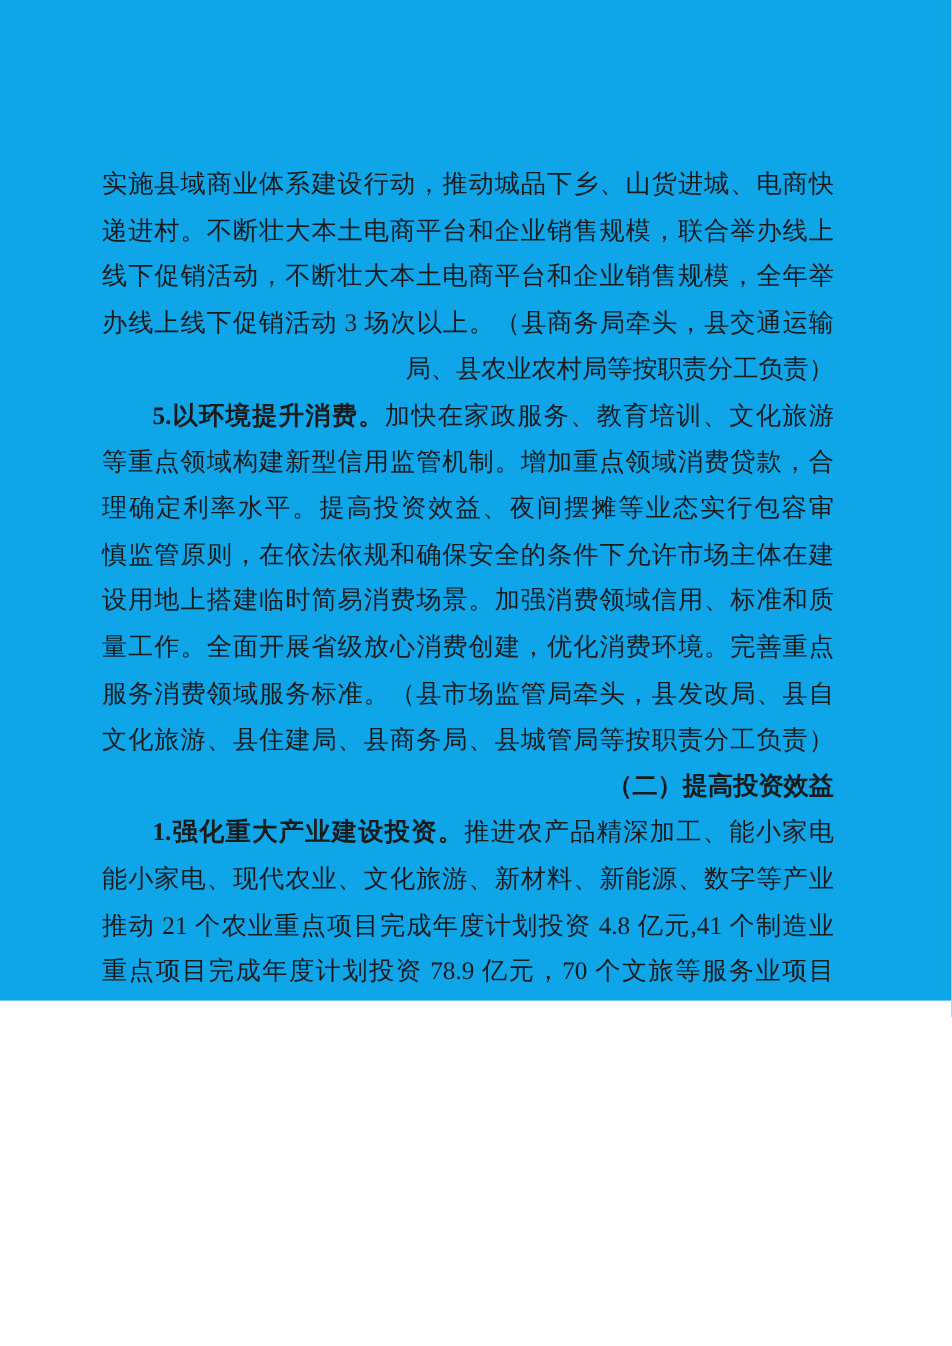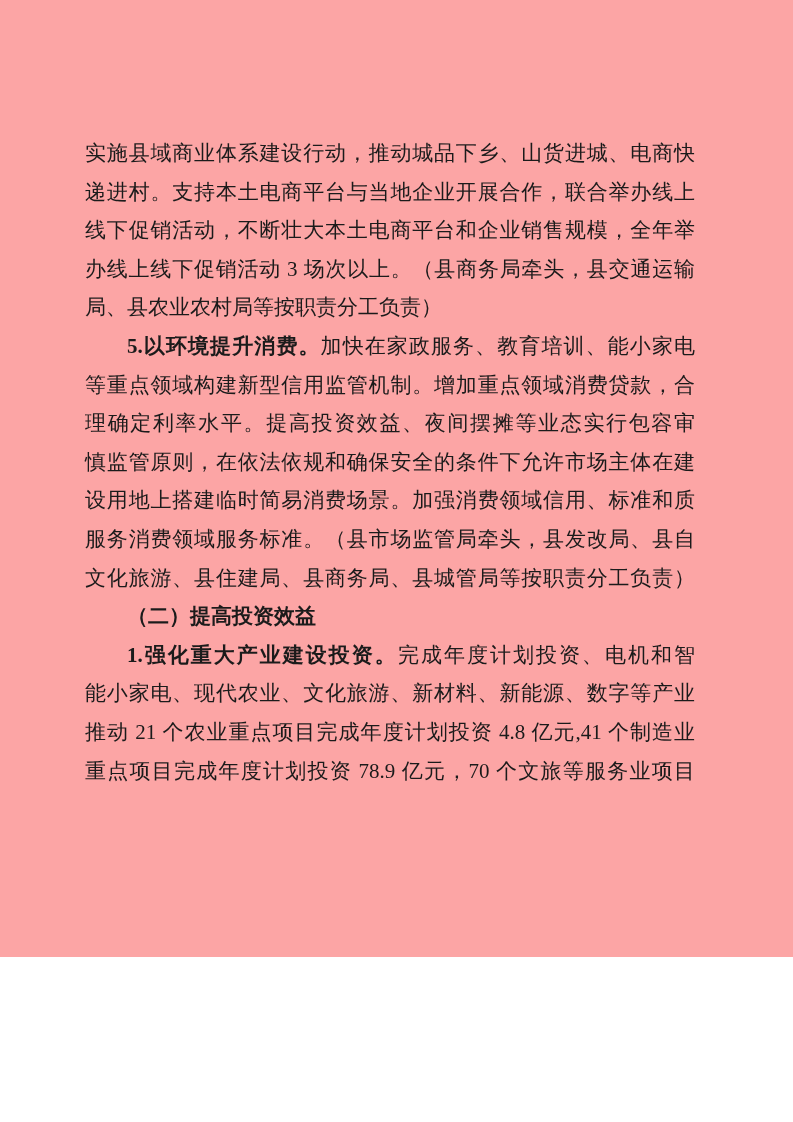"实施县域商业体系建设行动，推动城品下乡、山货进城、电商快" .page { background: #fca5a5 -> #0ea5e9; height: 957px -> 834px }
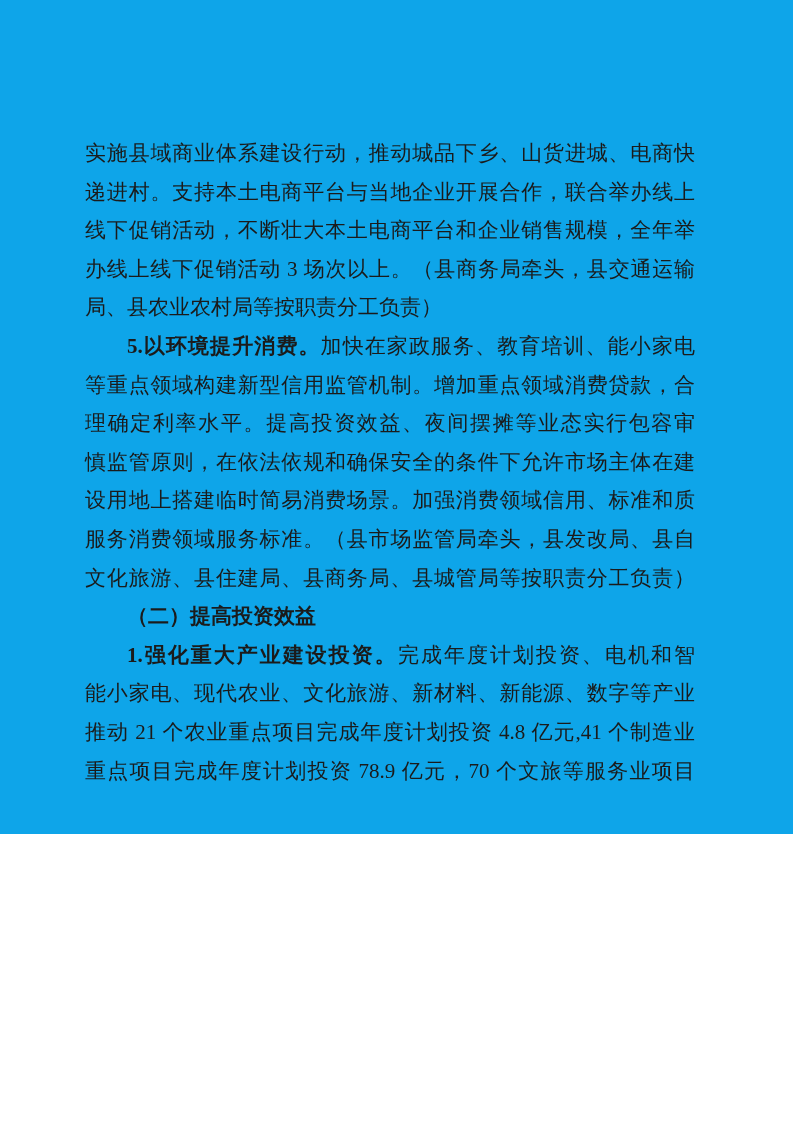"递进村。支持本土电商平台与当地企业开展合作，联合举办线上" span.seg { text: 支持本土电商平台与当地企业开展合作 -> 不断壮大本土电商平台和企业销售规模 }
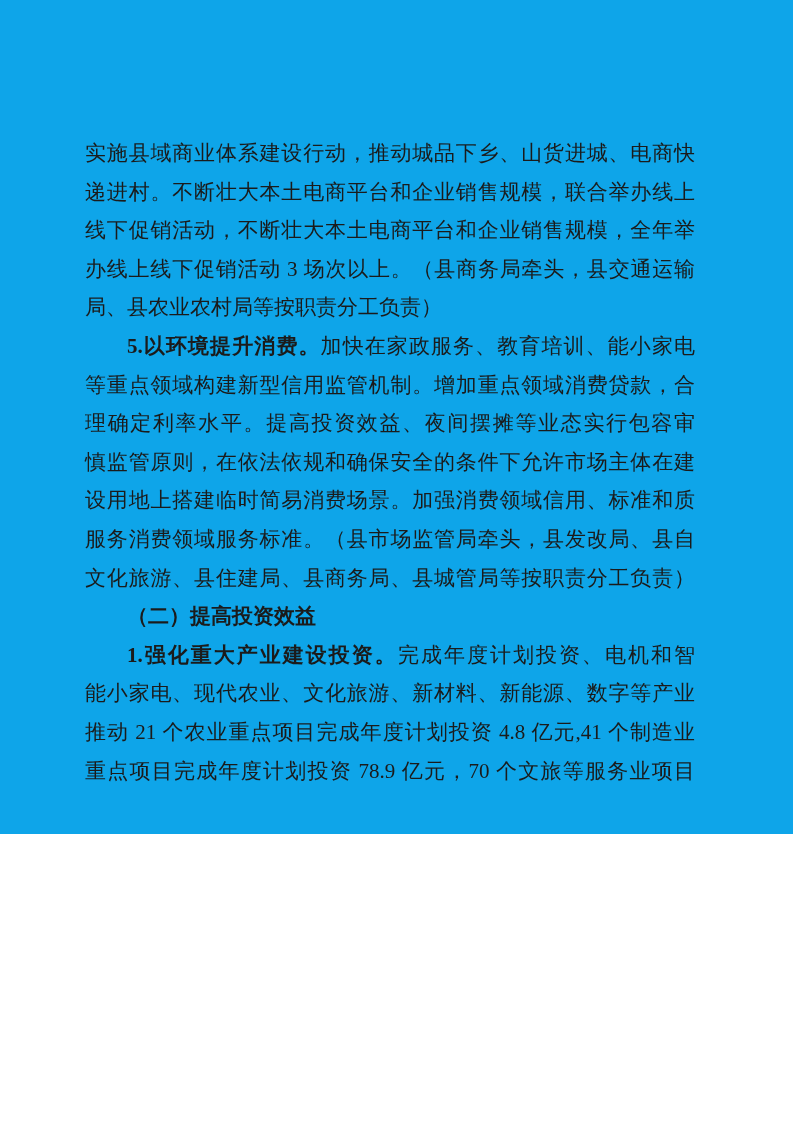"局、县农业农村局等按职责分工负责）" .line { text-align: left -> right }
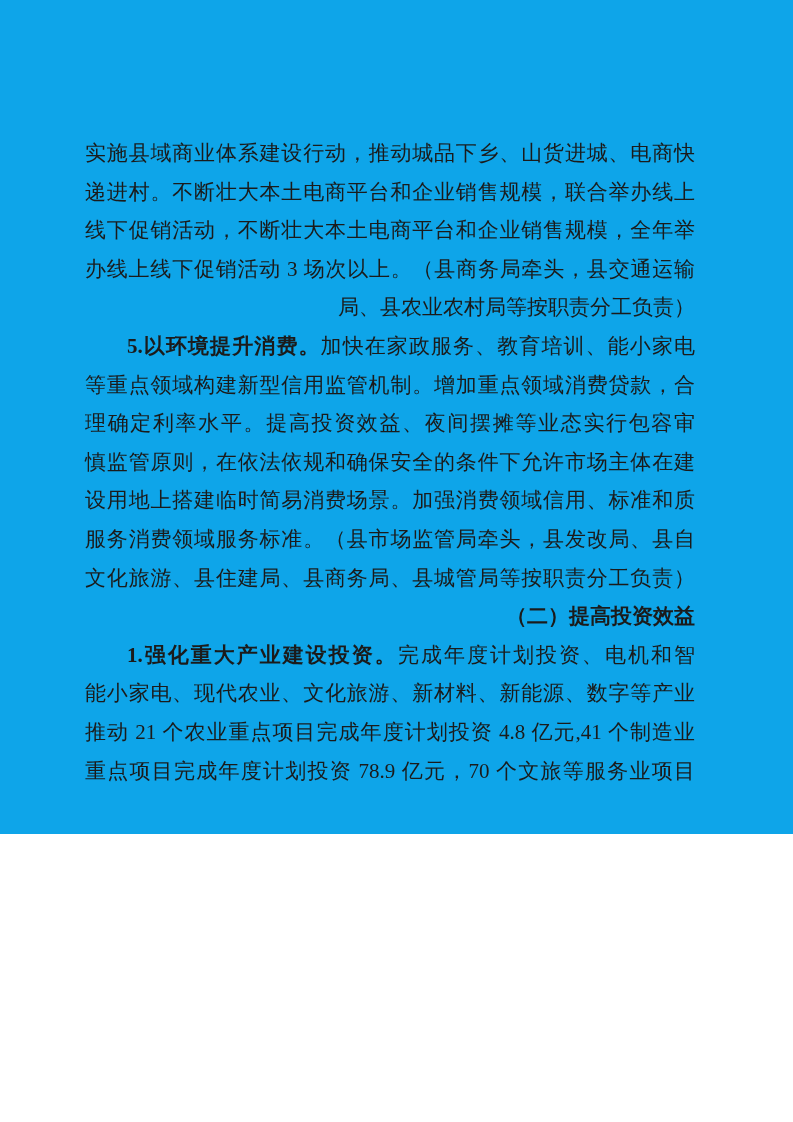"加快在家政服务、教育培训、能小家电" span.seg { text: 能小家电 -> 文化旅游 }
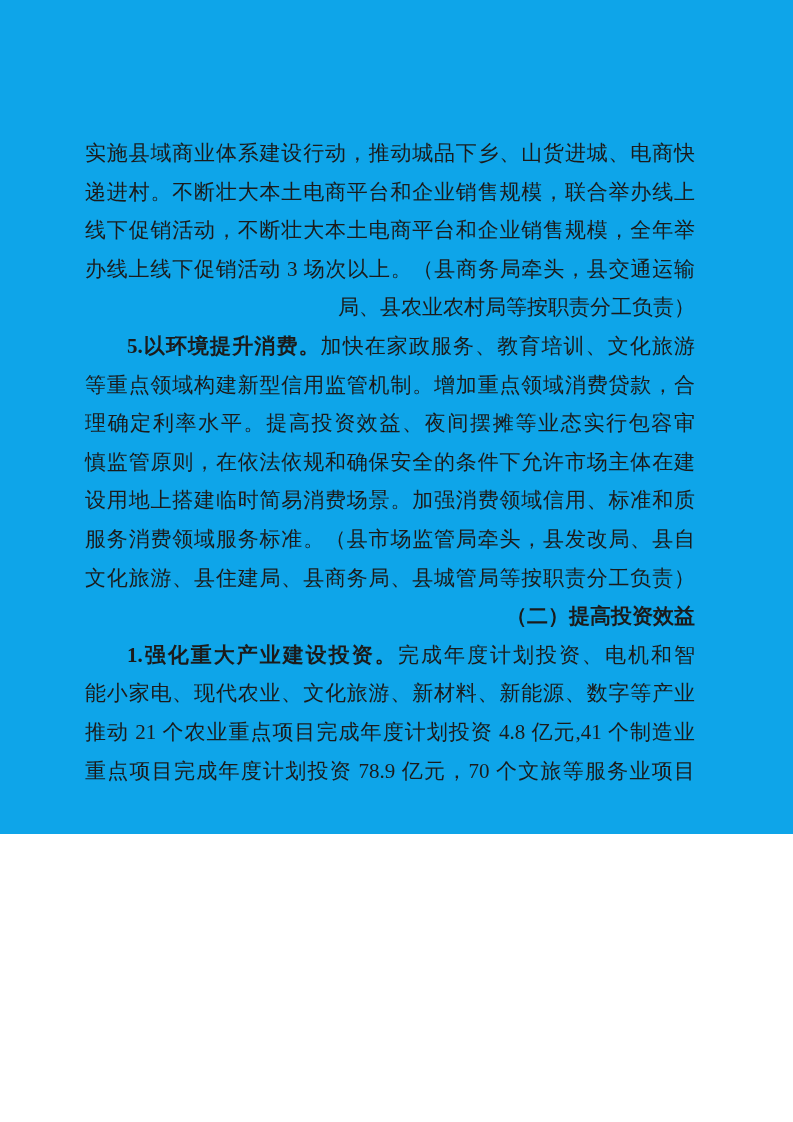"量工作。全面开展省级放心消费创建，优化消费环境。完善重点" div.line { html: none -> <div><span>量工作。全面开展省级放心消费创建，优化消费环境。完善重点</span></div> }
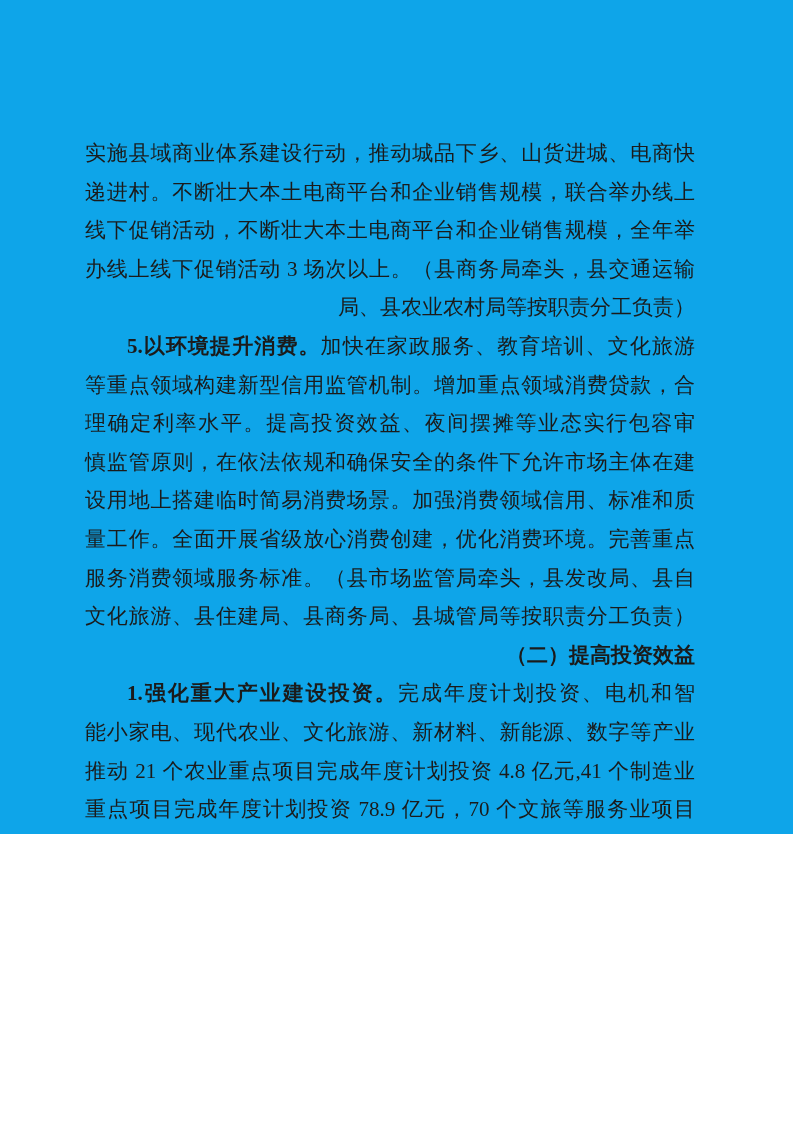"完成年度计划投资、电机和智" span.seg { text: 完成年度计划投资、电机和智 -> 推进农产品精深加工、能小家电 }
